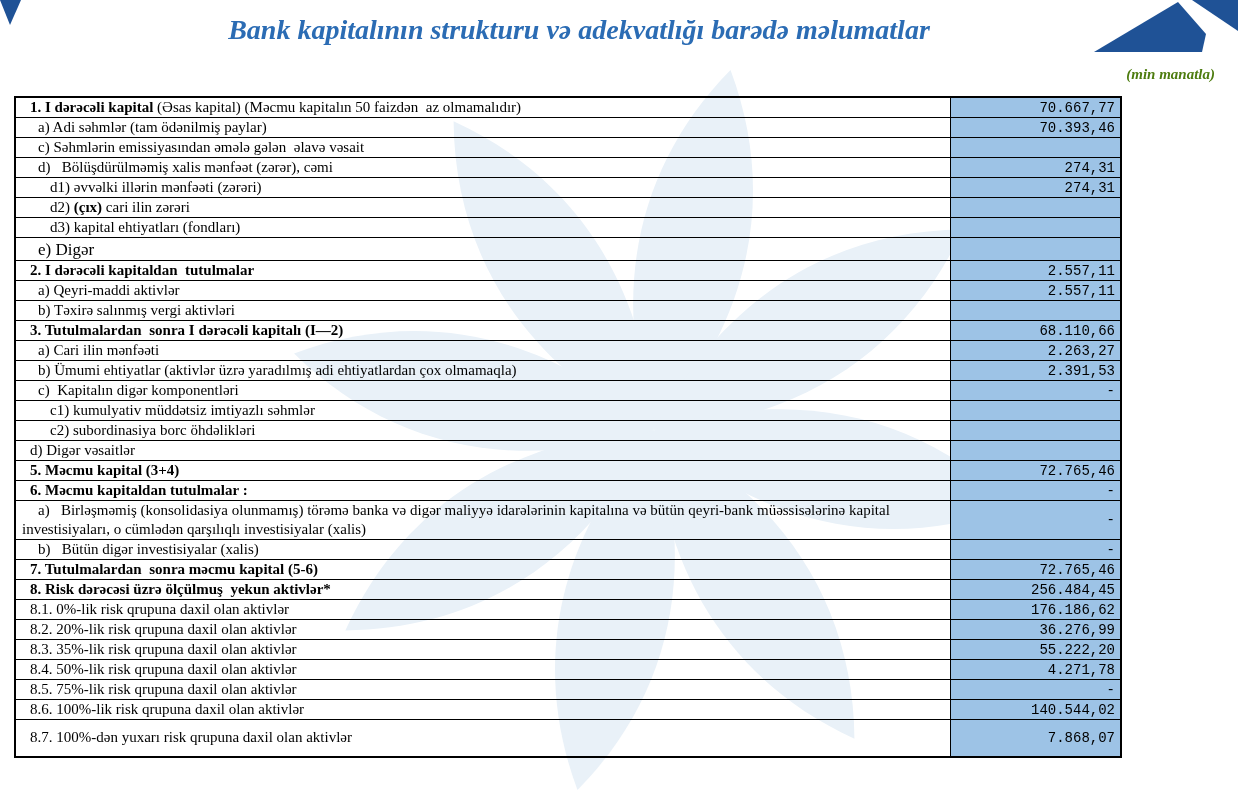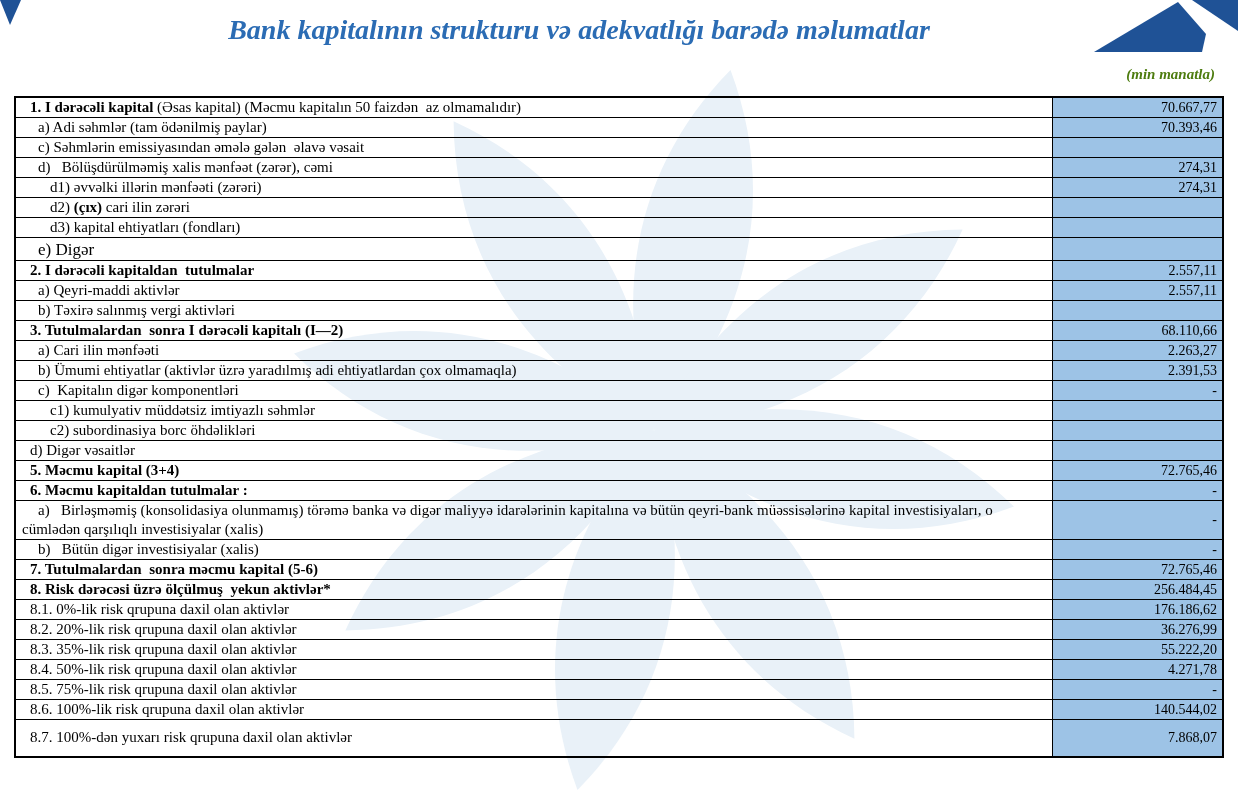"1. I dərəcəli kapital (Əsas" table.capital { width: 1210px -> 1108px }
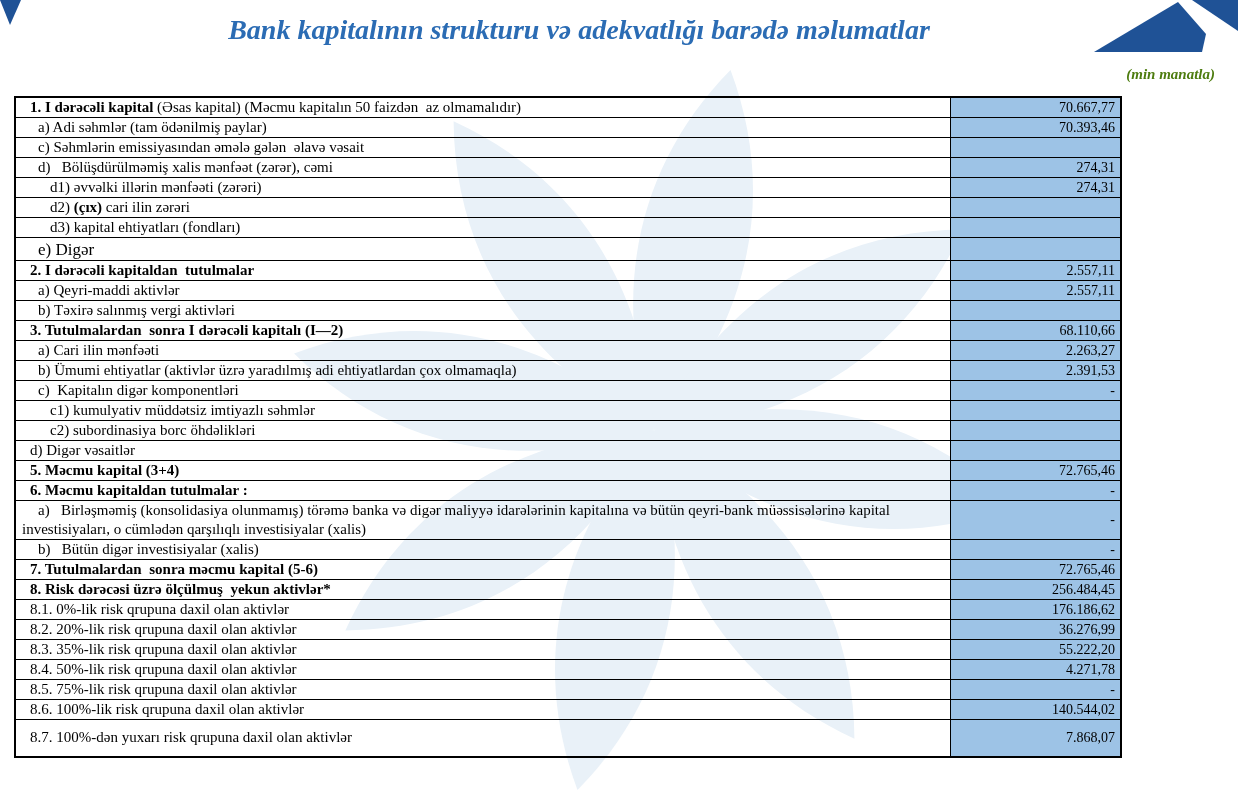"70.667,77" td.val { font-family: Liberation Serif, serif -> Liberation Mono, monospace }
